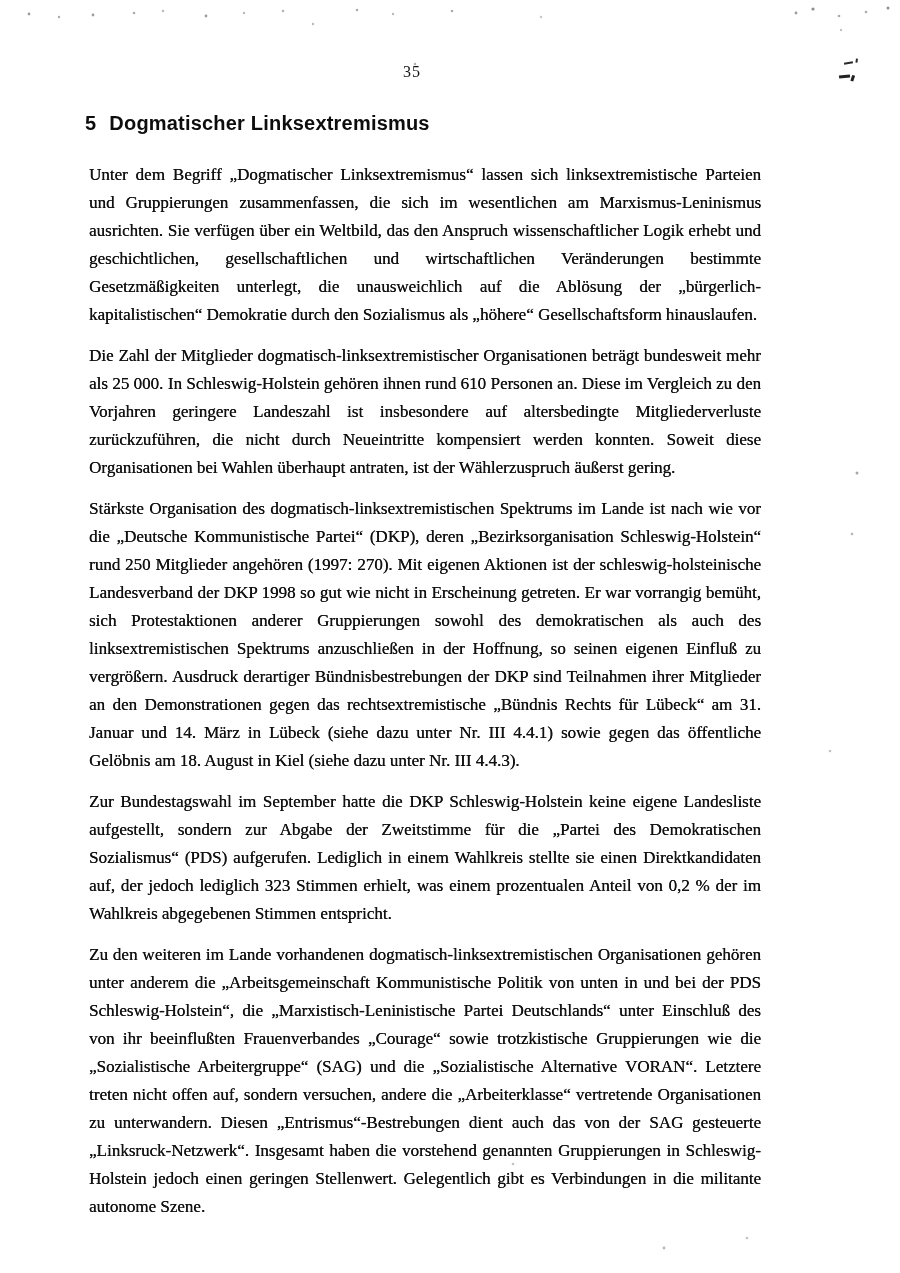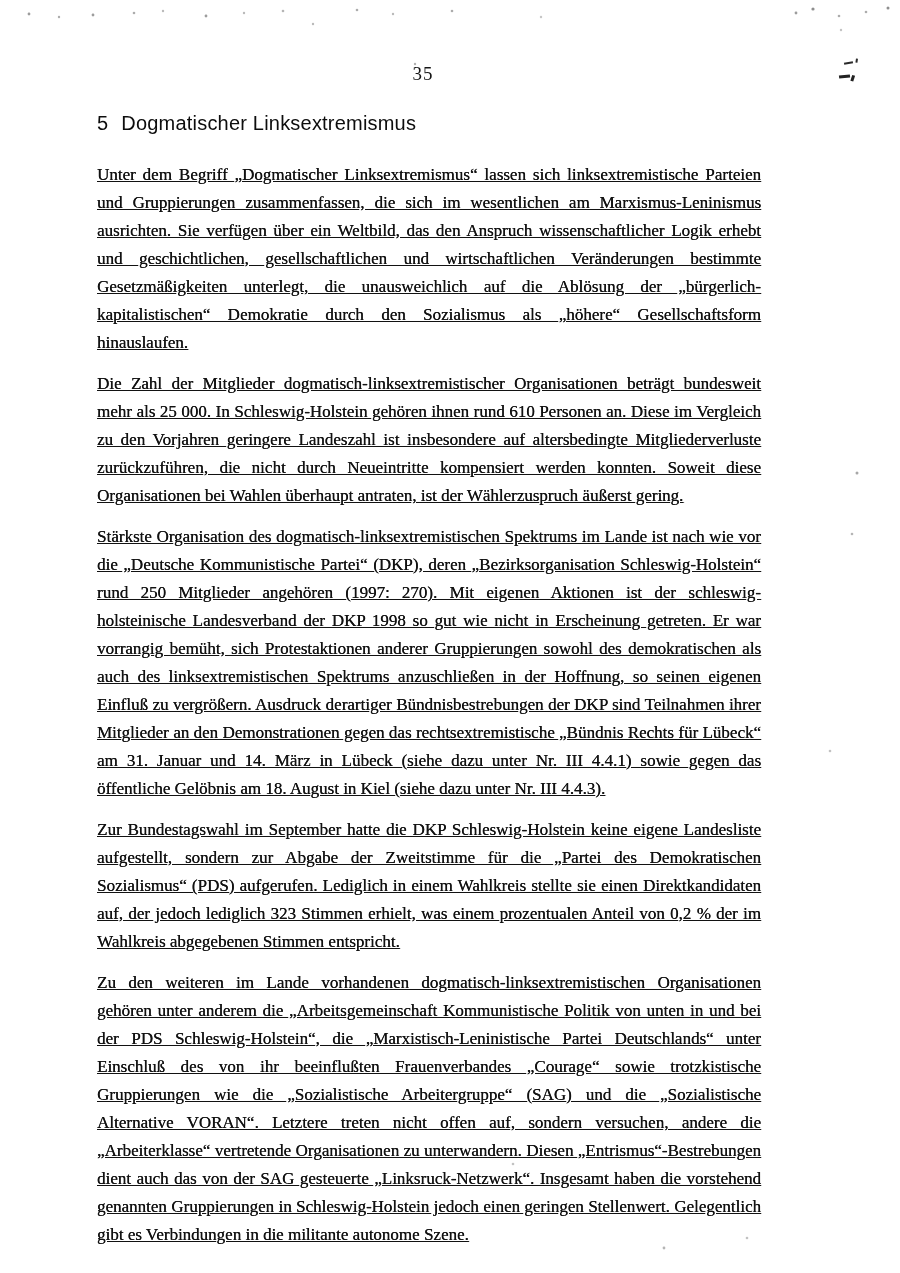"35" .page-number { font-size: 19px -> 16px; left: 85px -> 74px }
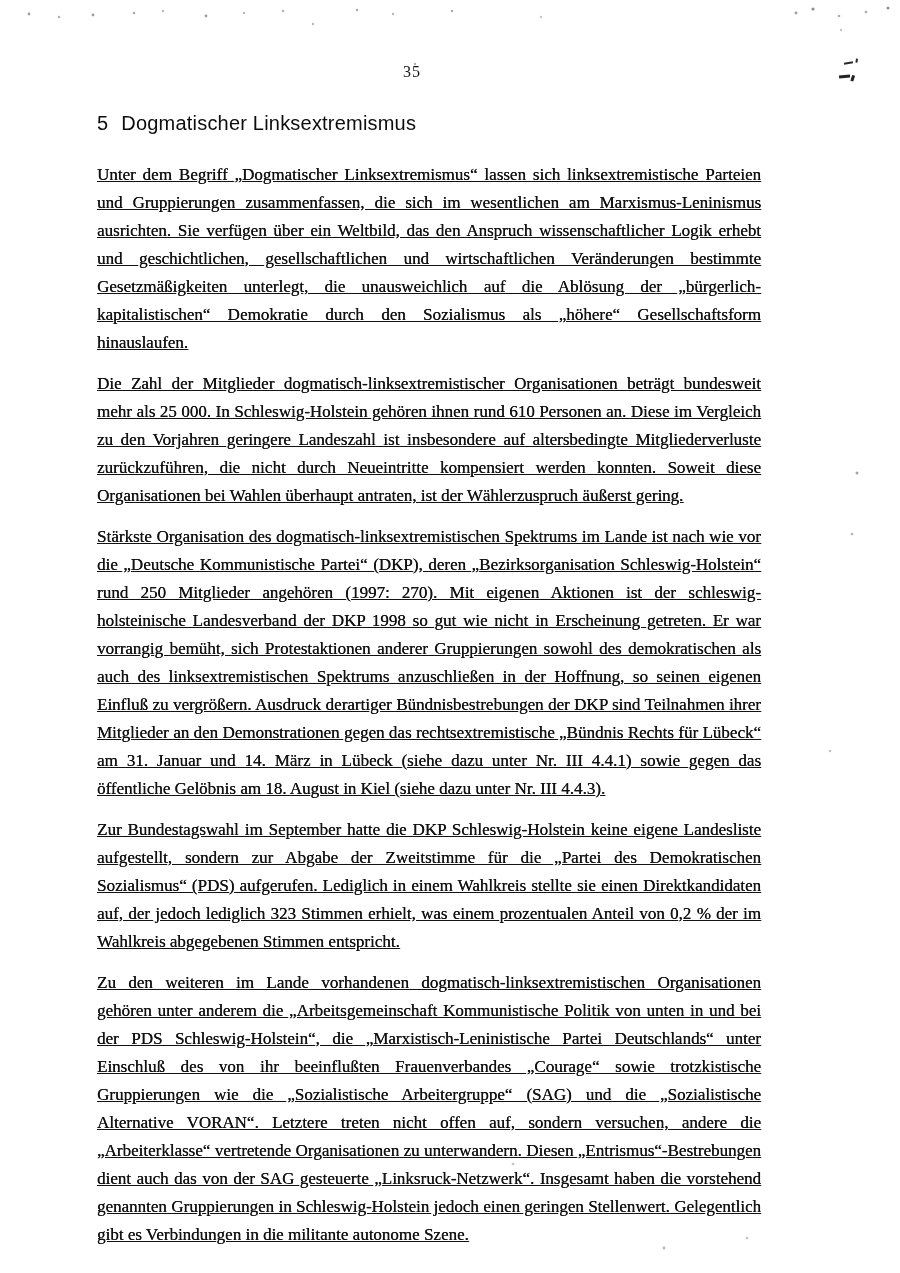"5 Dogmatischer Linksextremismus" .section-heading { font-weight: 400 -> 700; margin: 0 0 26px 12px -> 0 0 26px 0 }
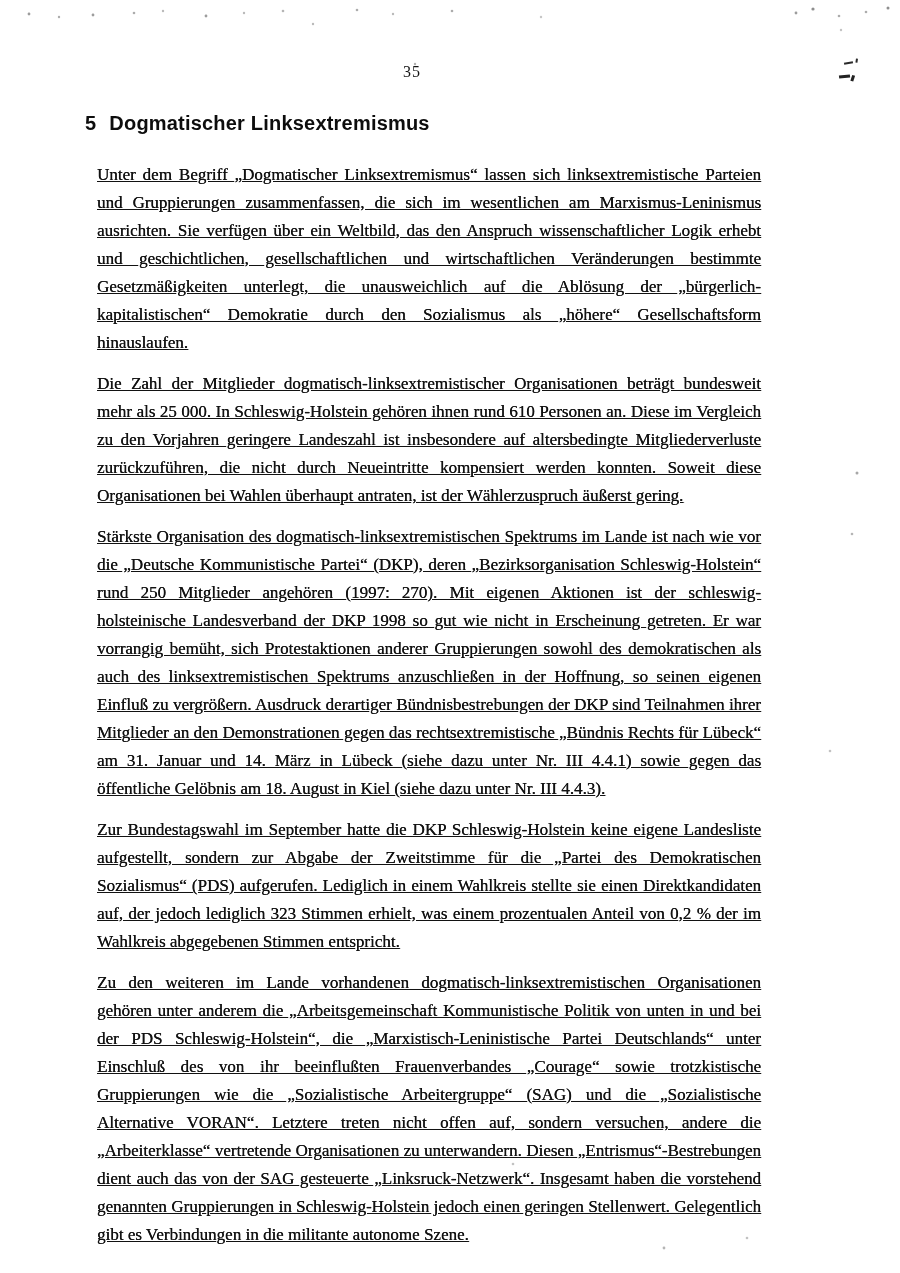"Unter dem Begriff „Dogmatischer" .content p { margin: 0 0 13px 12px -> 0 0 13px 4px; text-decoration: underline -> none }
